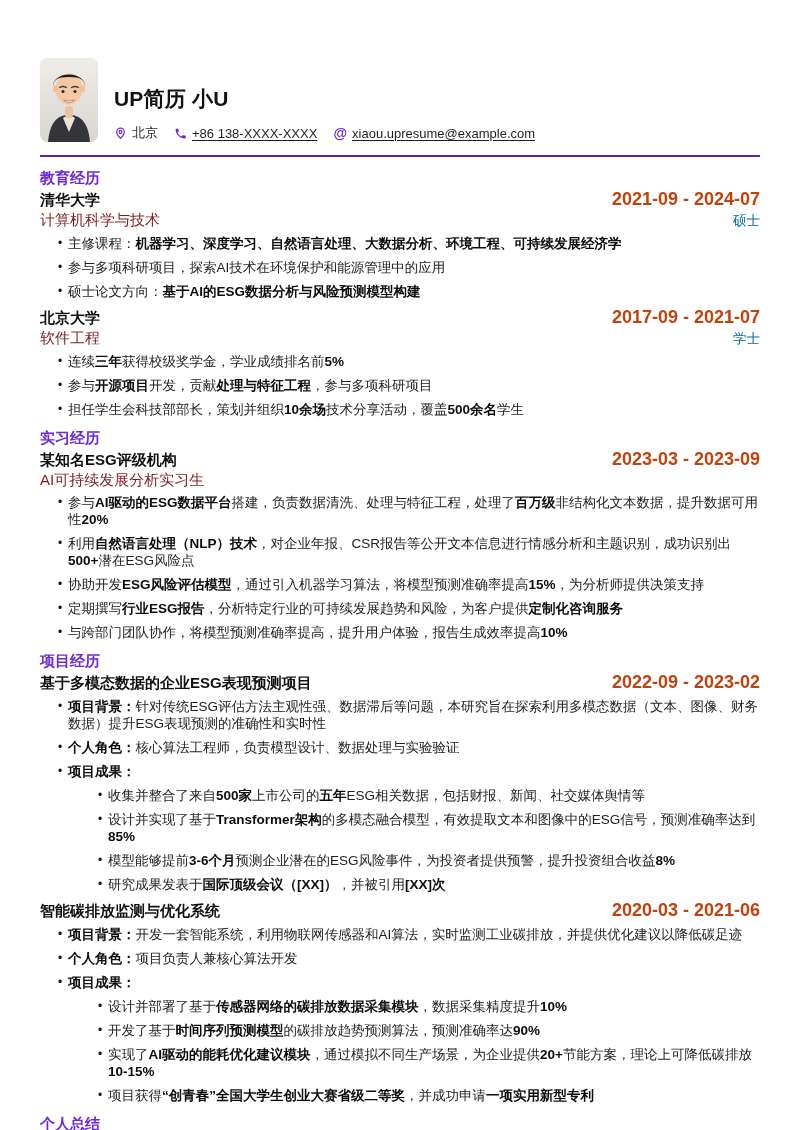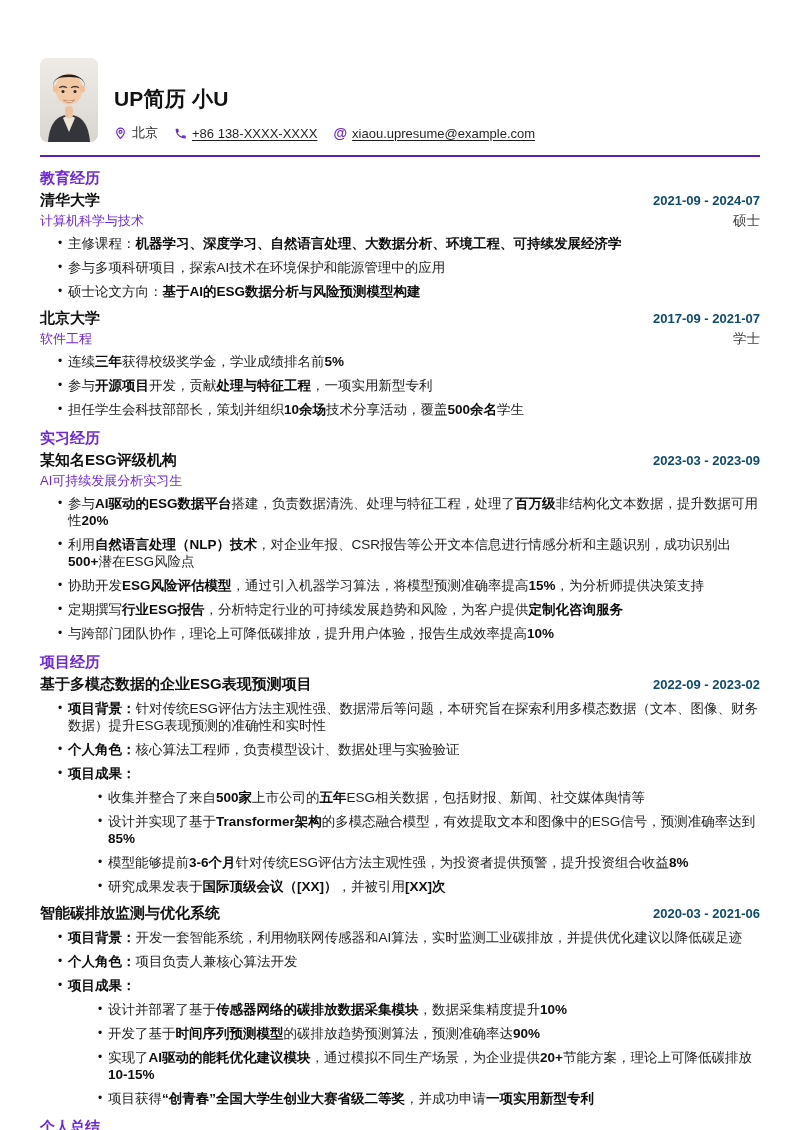"2021-09 - 2024-07" .edate { color: #0c4a6e -> #c2410c; font-size: 13px -> 18px }
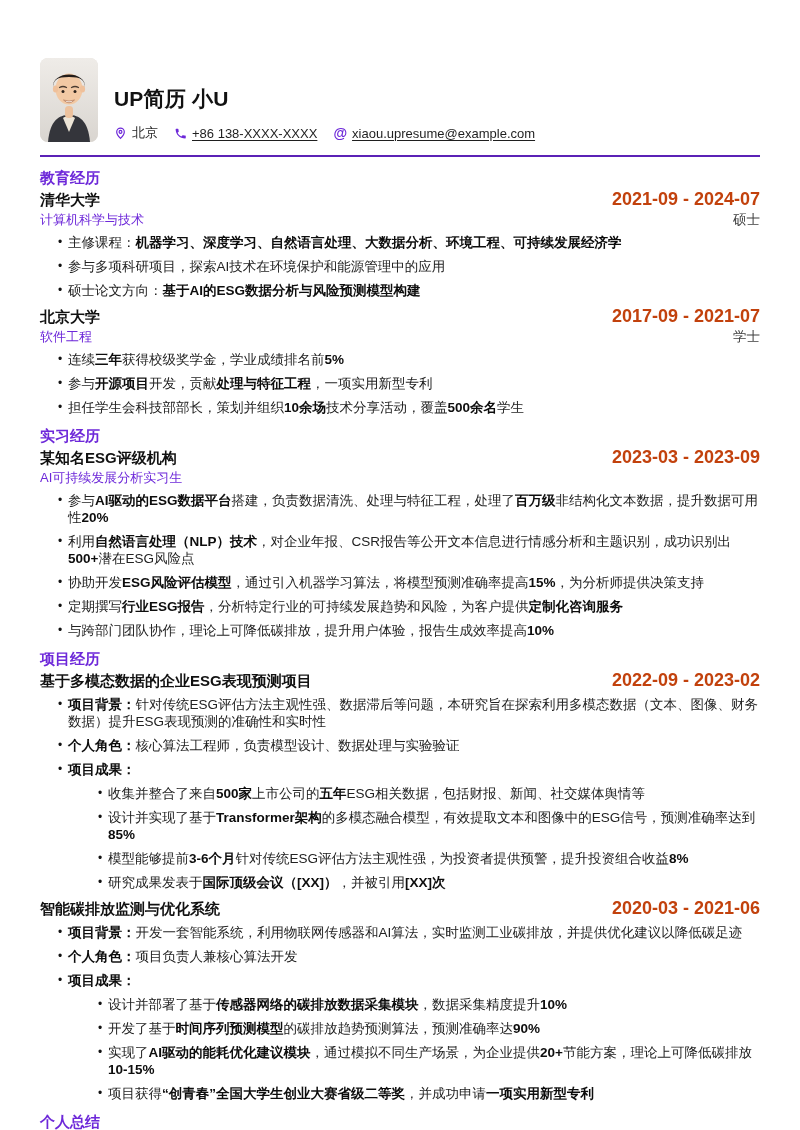"计算机科学与技术" .esub { color: #6d28d9 -> #7f1d1d; font-size: 13px -> 15px }
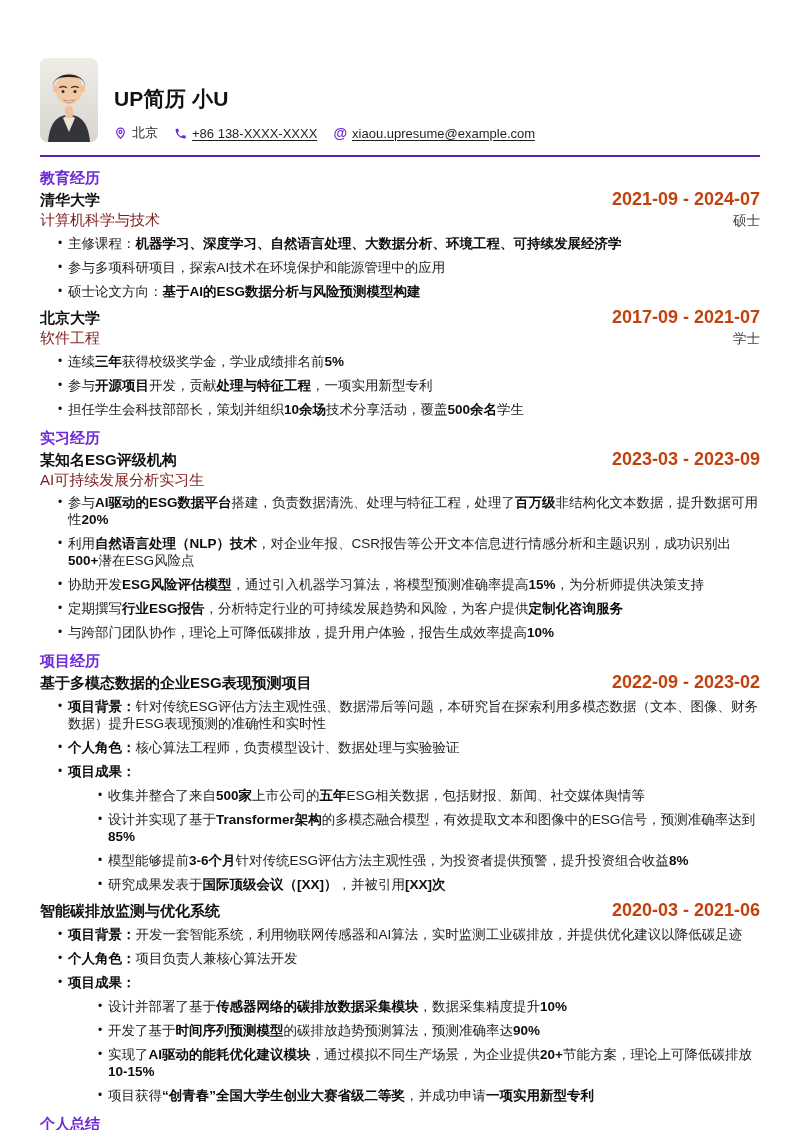"硕士" .eright { color: #404040 -> #0369a1 }
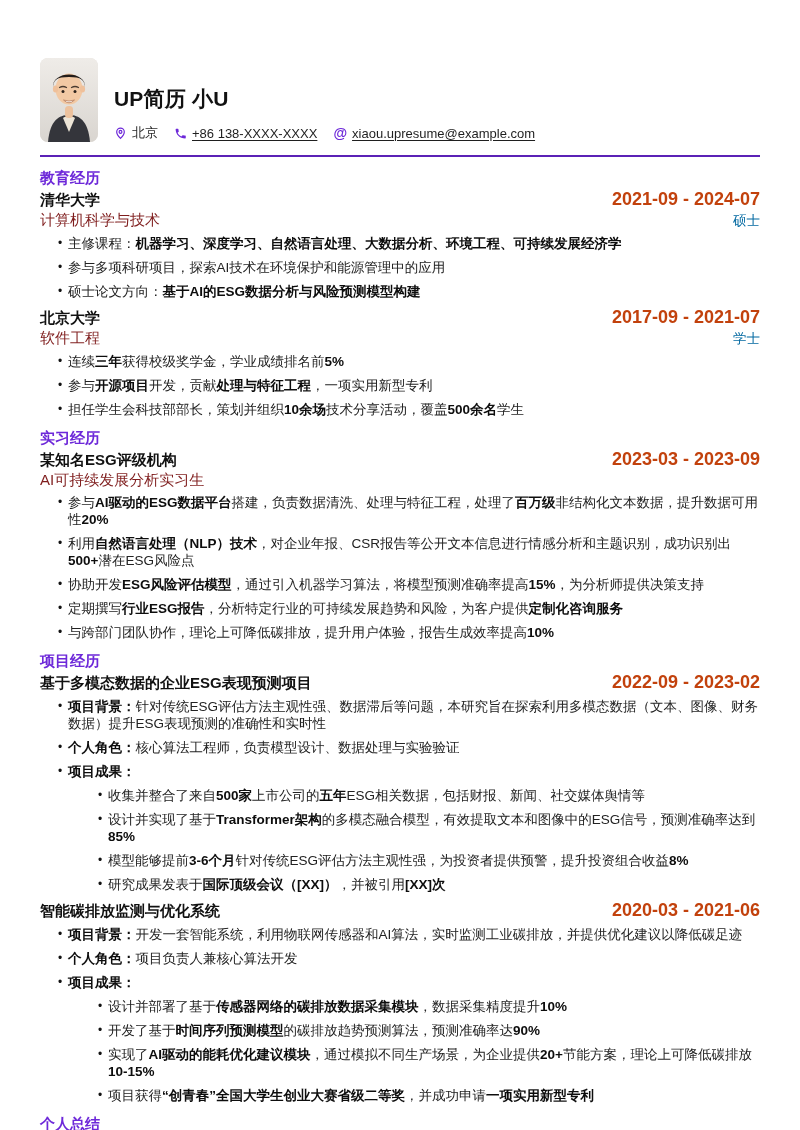"，一项实用新型专利" span { text: 一项实用新型专利 -> 参与多项科研项目 }
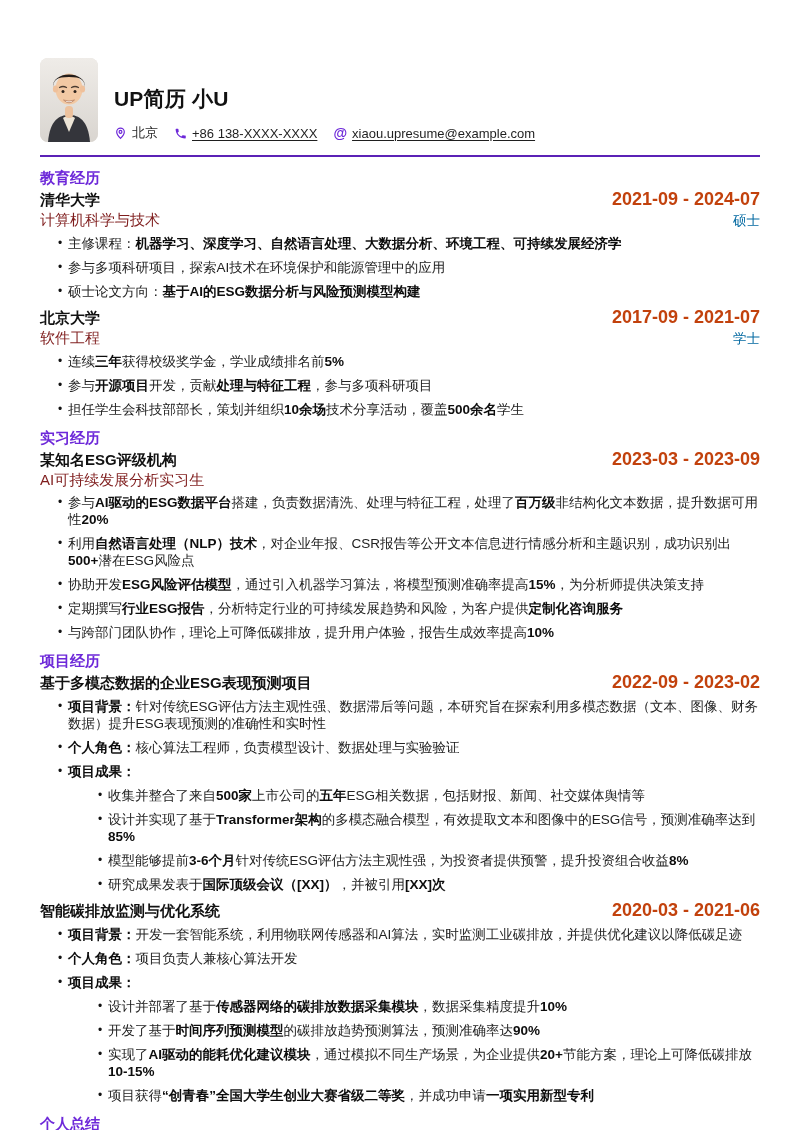"与跨部门团队协作，理论上可降低碳排放，提升用户体验，报告生成效率提高" span { text: 理论上可降低碳排放 -> 将模型预测准确率提高 }
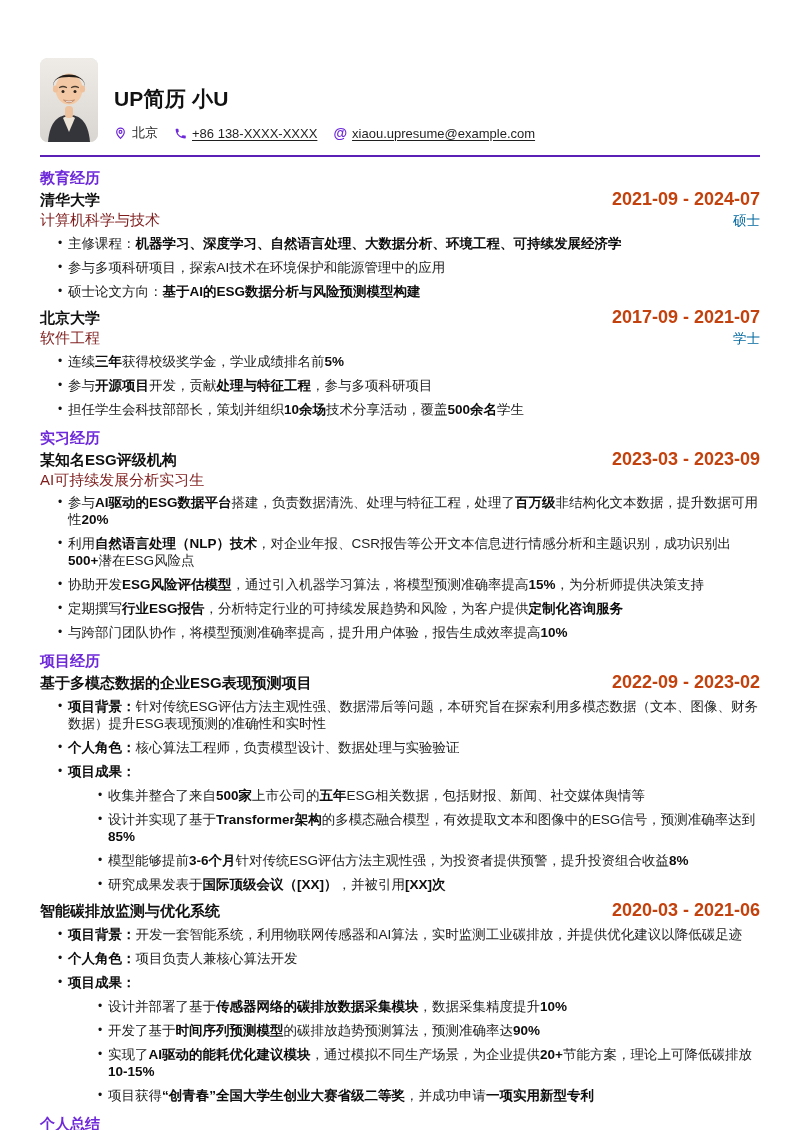"针对传统ESG评估方法主观性强，为投资者提供预警，提升投资组合收益" span { text: 针对传统ESG评估方法主观性强 -> 预测企业潜在的ESG风险事件 }
